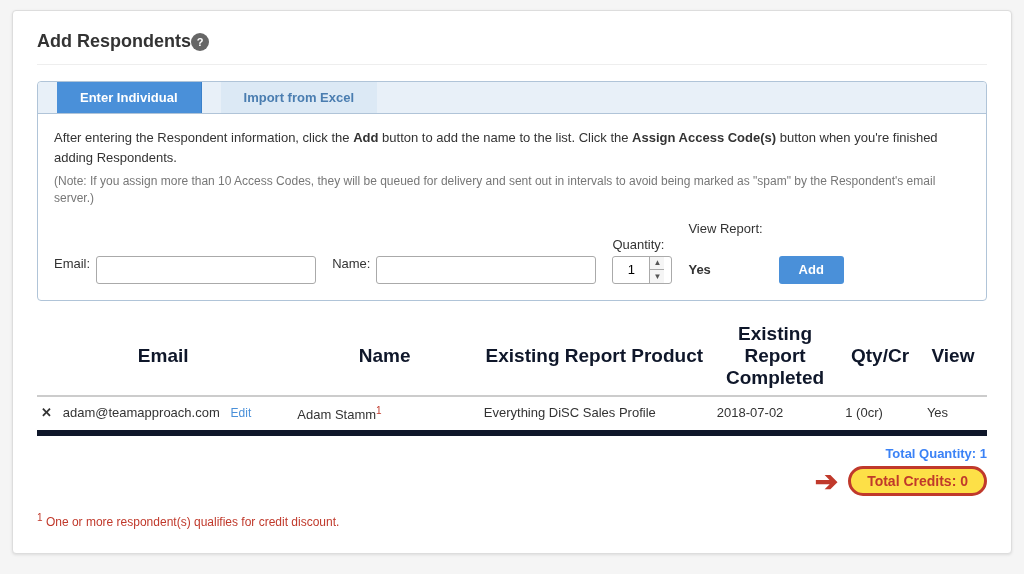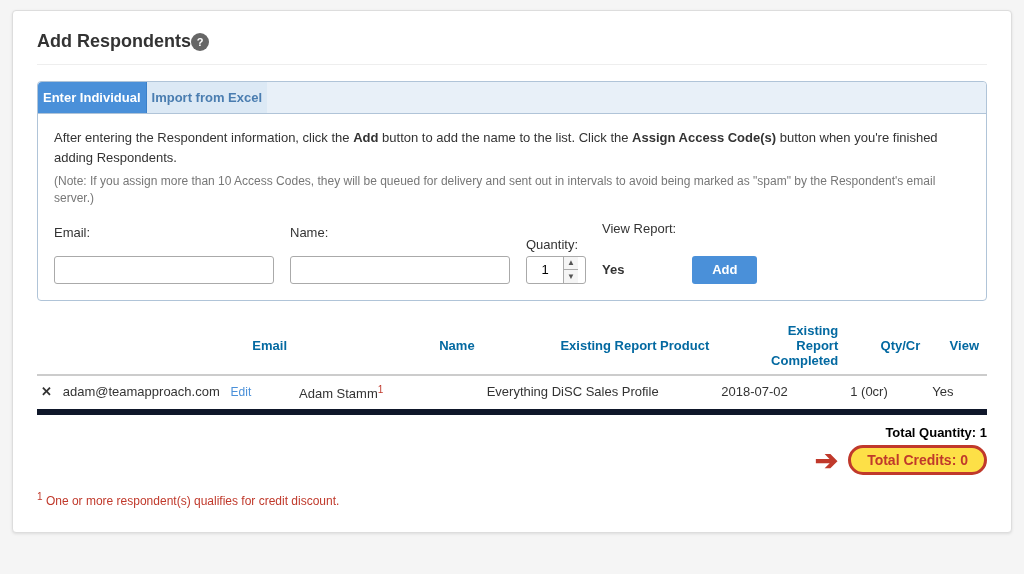"Enter Individual" .tab { margin-left: none -> 19px; padding: 8px 5px -> 8px 23px }
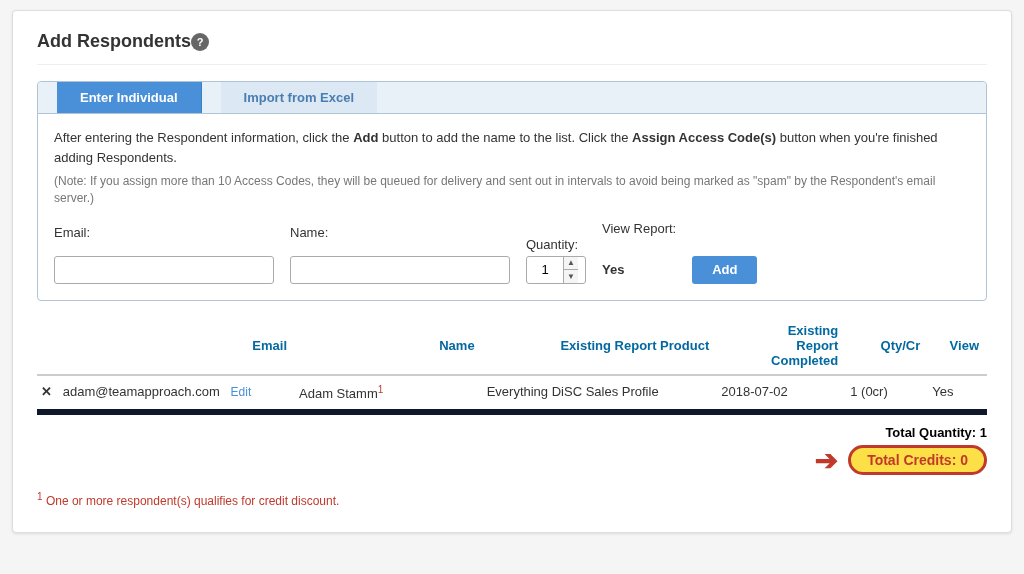"Email:" .form-group { flex-direction: column -> none; gap: 16px -> 6px }
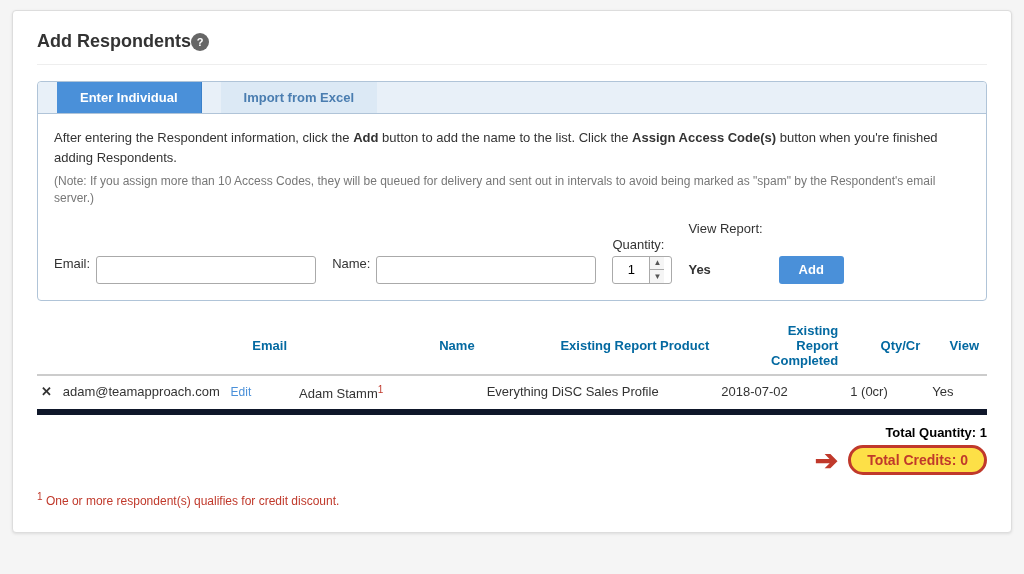"Existing" .respondents-table th { color: #0369a1 -> #0f172a; font-size: 13px -> 19px; text-align: right -> center }
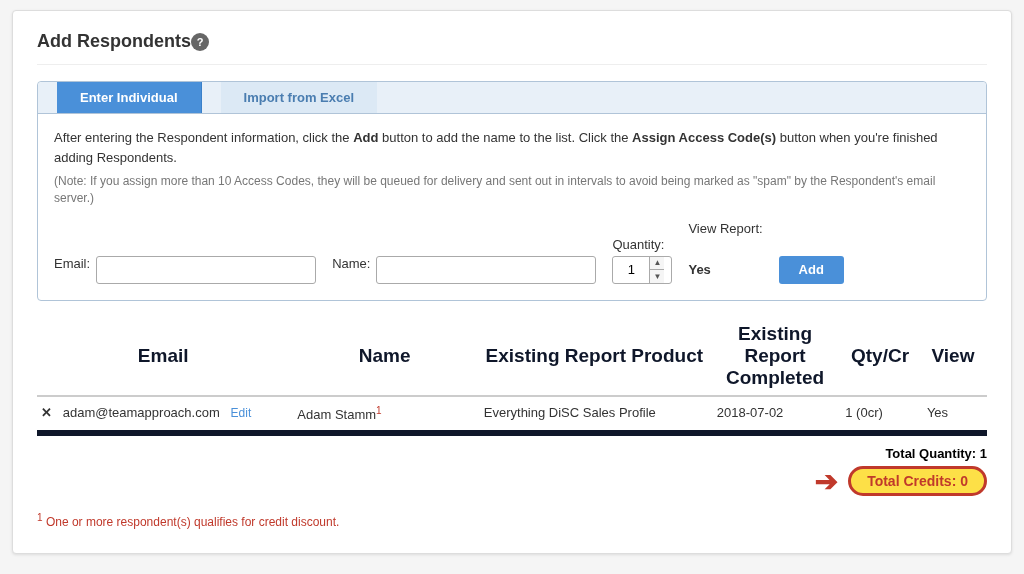"Total Quantity: 1" .total-quantity { color: #000000 -> #3b82f6 }
